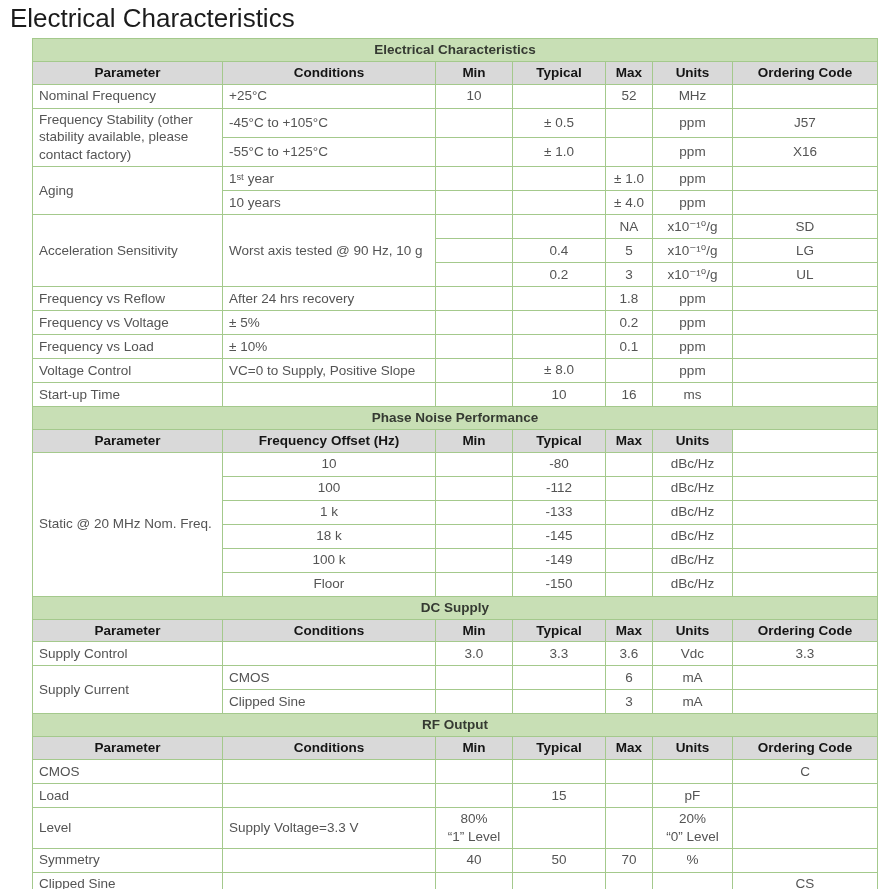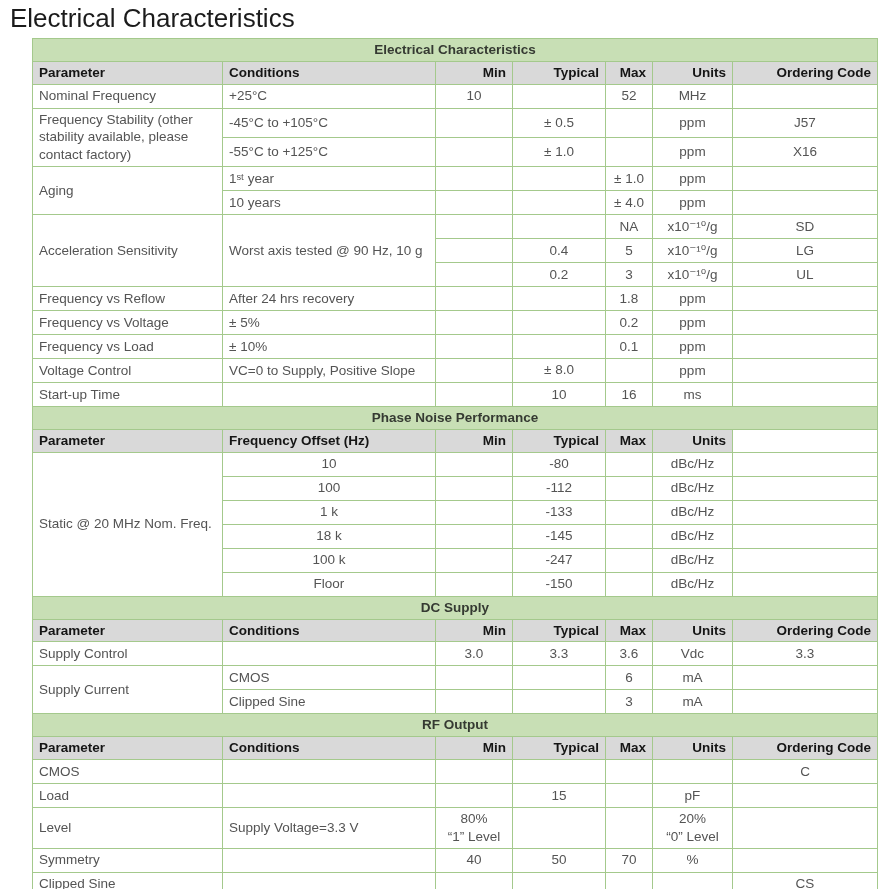"Parameter" th.col-h.left { text-align: left -> center }
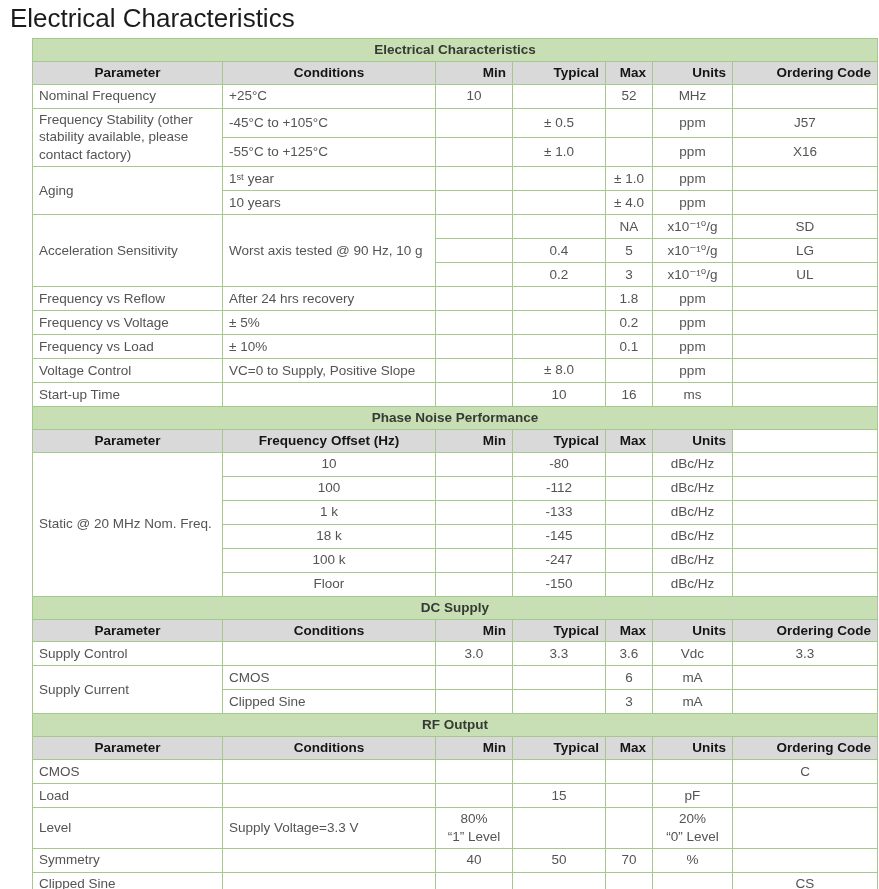"Min" th.col-h { text-align: right -> center }
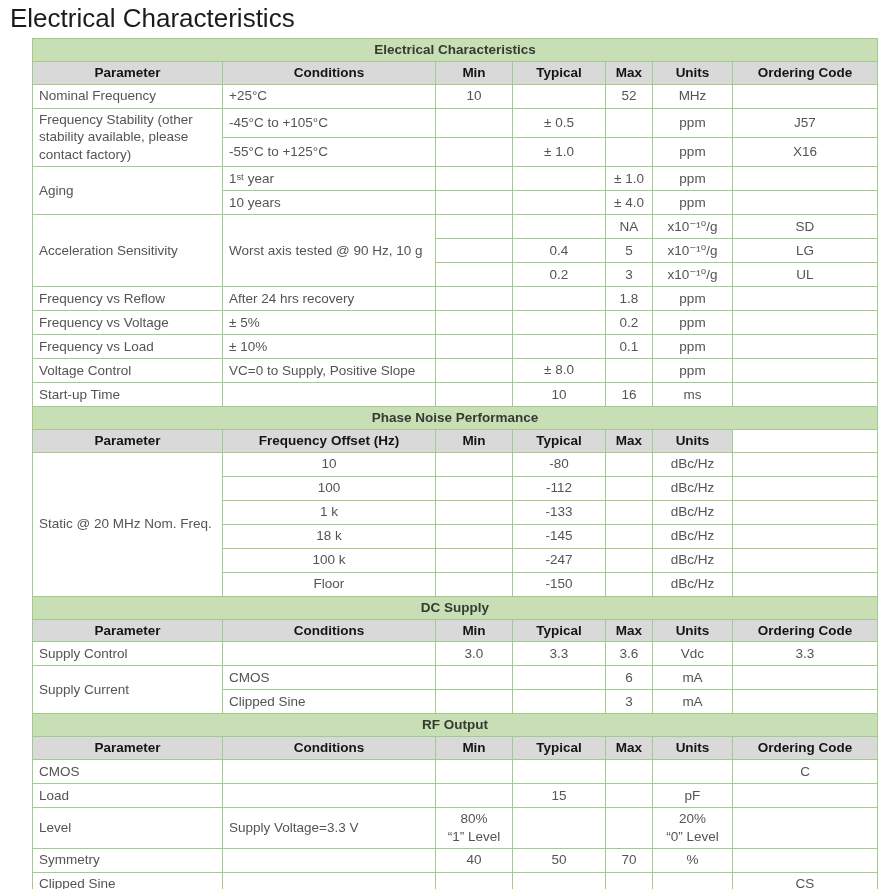"-247" td.cell { text: -247 -> -149 }
